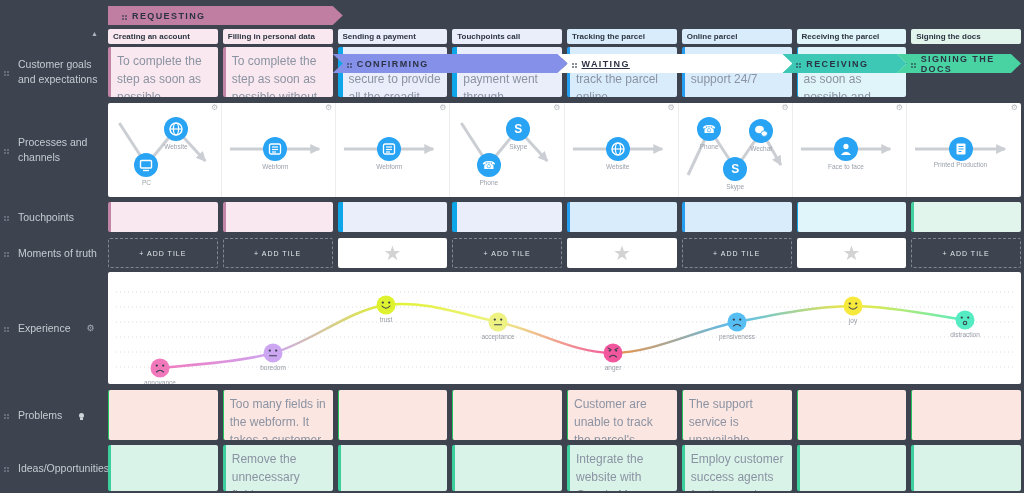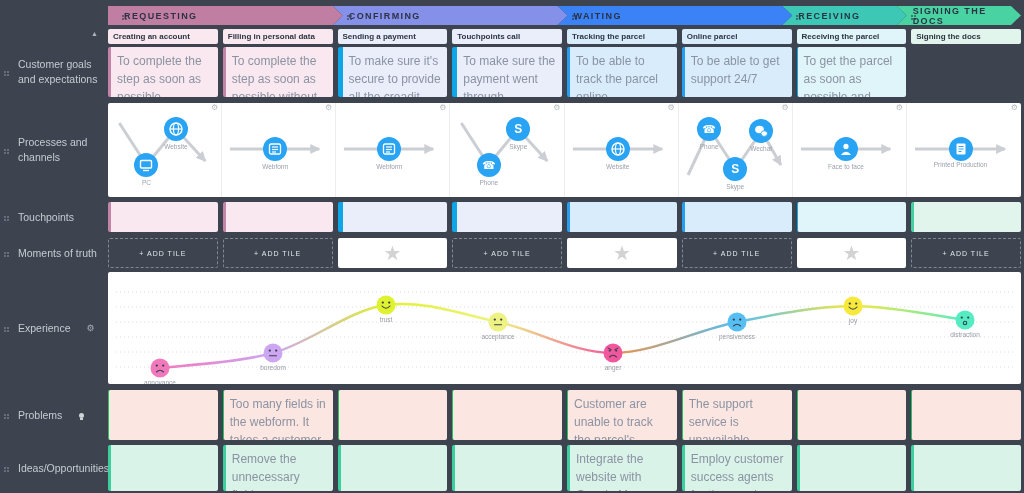"REQUESTING" .phase { gap: 0 -> 8px }
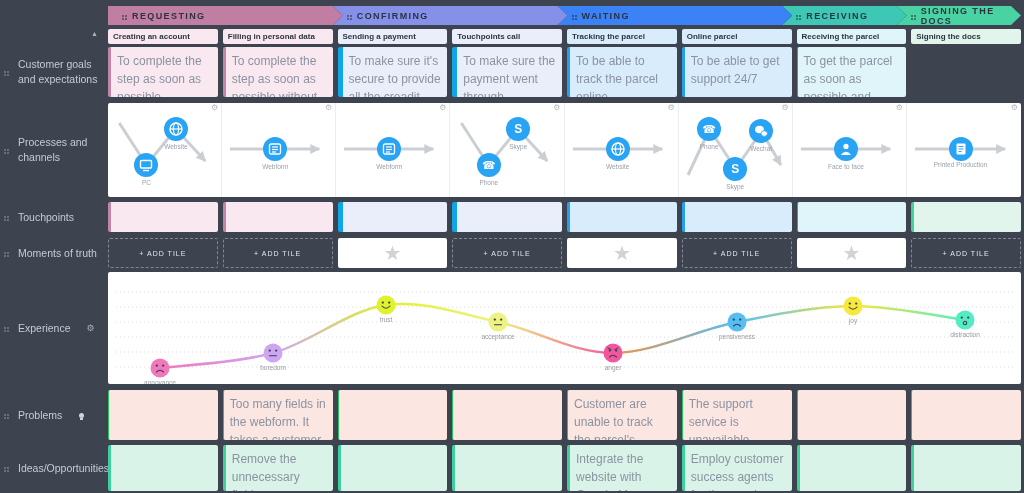"CONFIRMING" .phase + .phase { margin-top: none -> 48px }
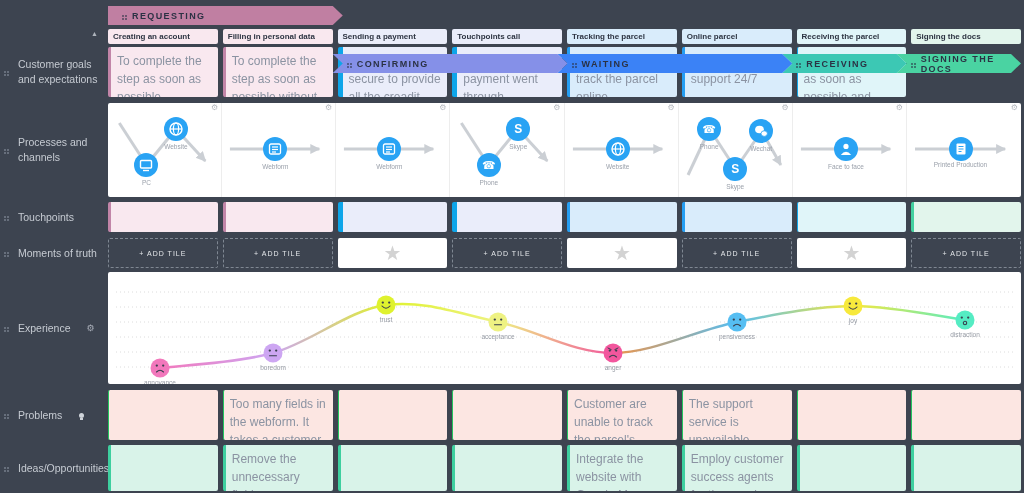"WAITING" div.phase { background: #3b82f6 -> #ffffff; text-decoration: none -> underline }
